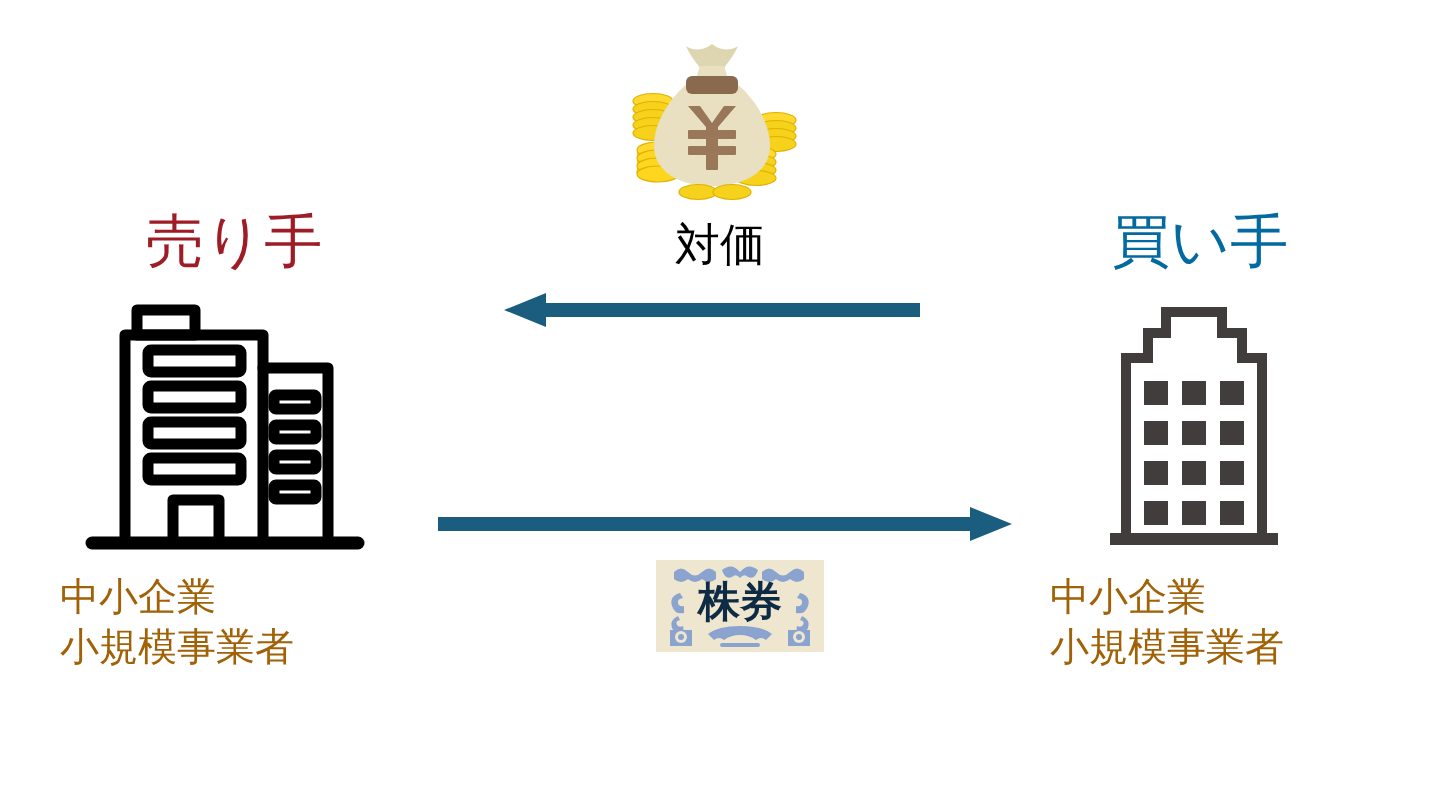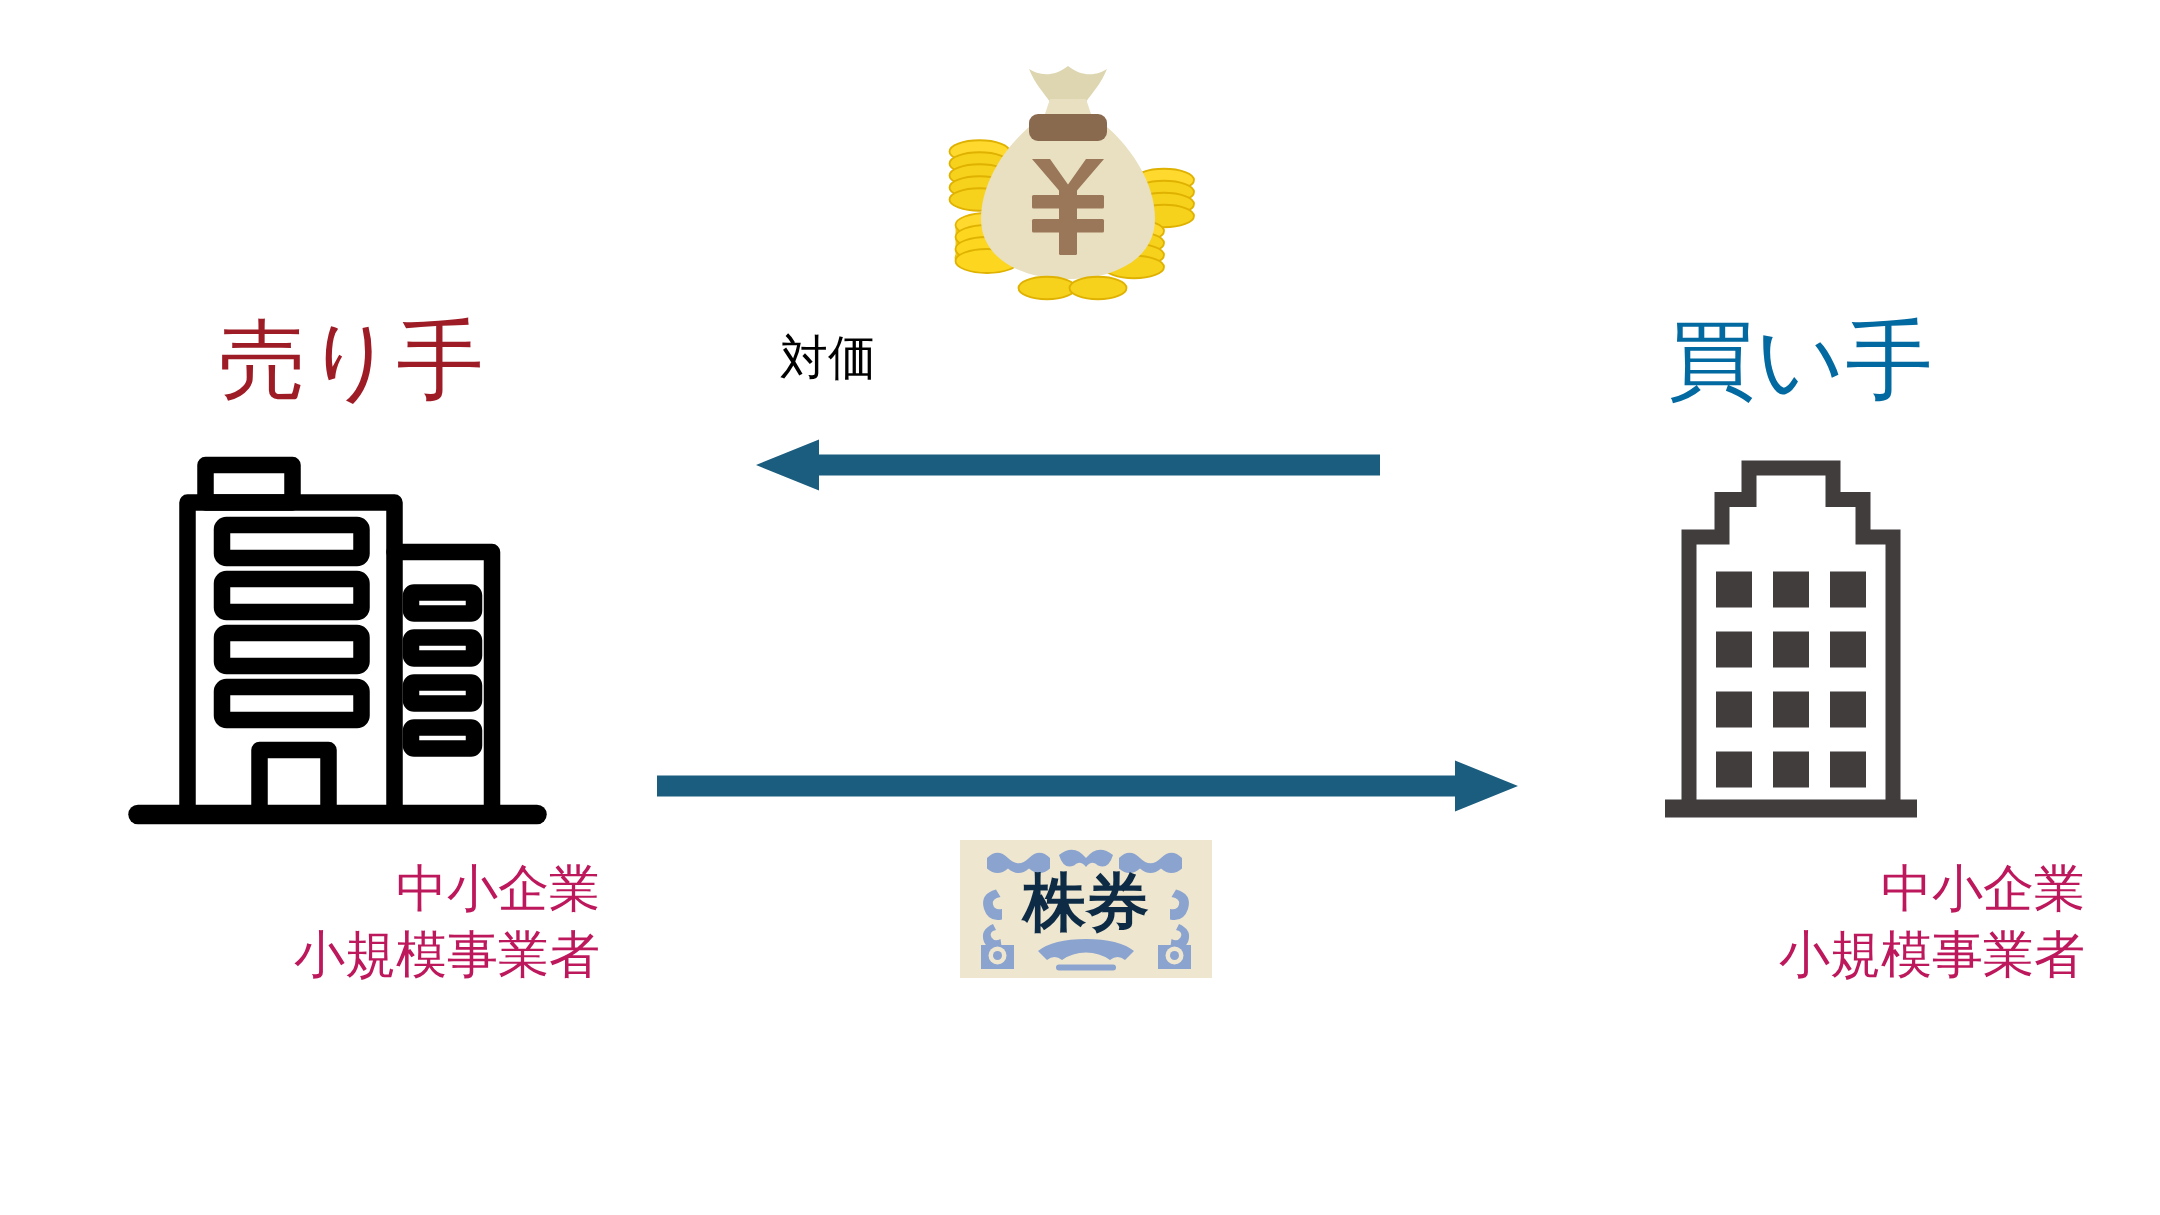"対価" .flow-label { font-size: 32px -> 45px; text-align: left -> center }
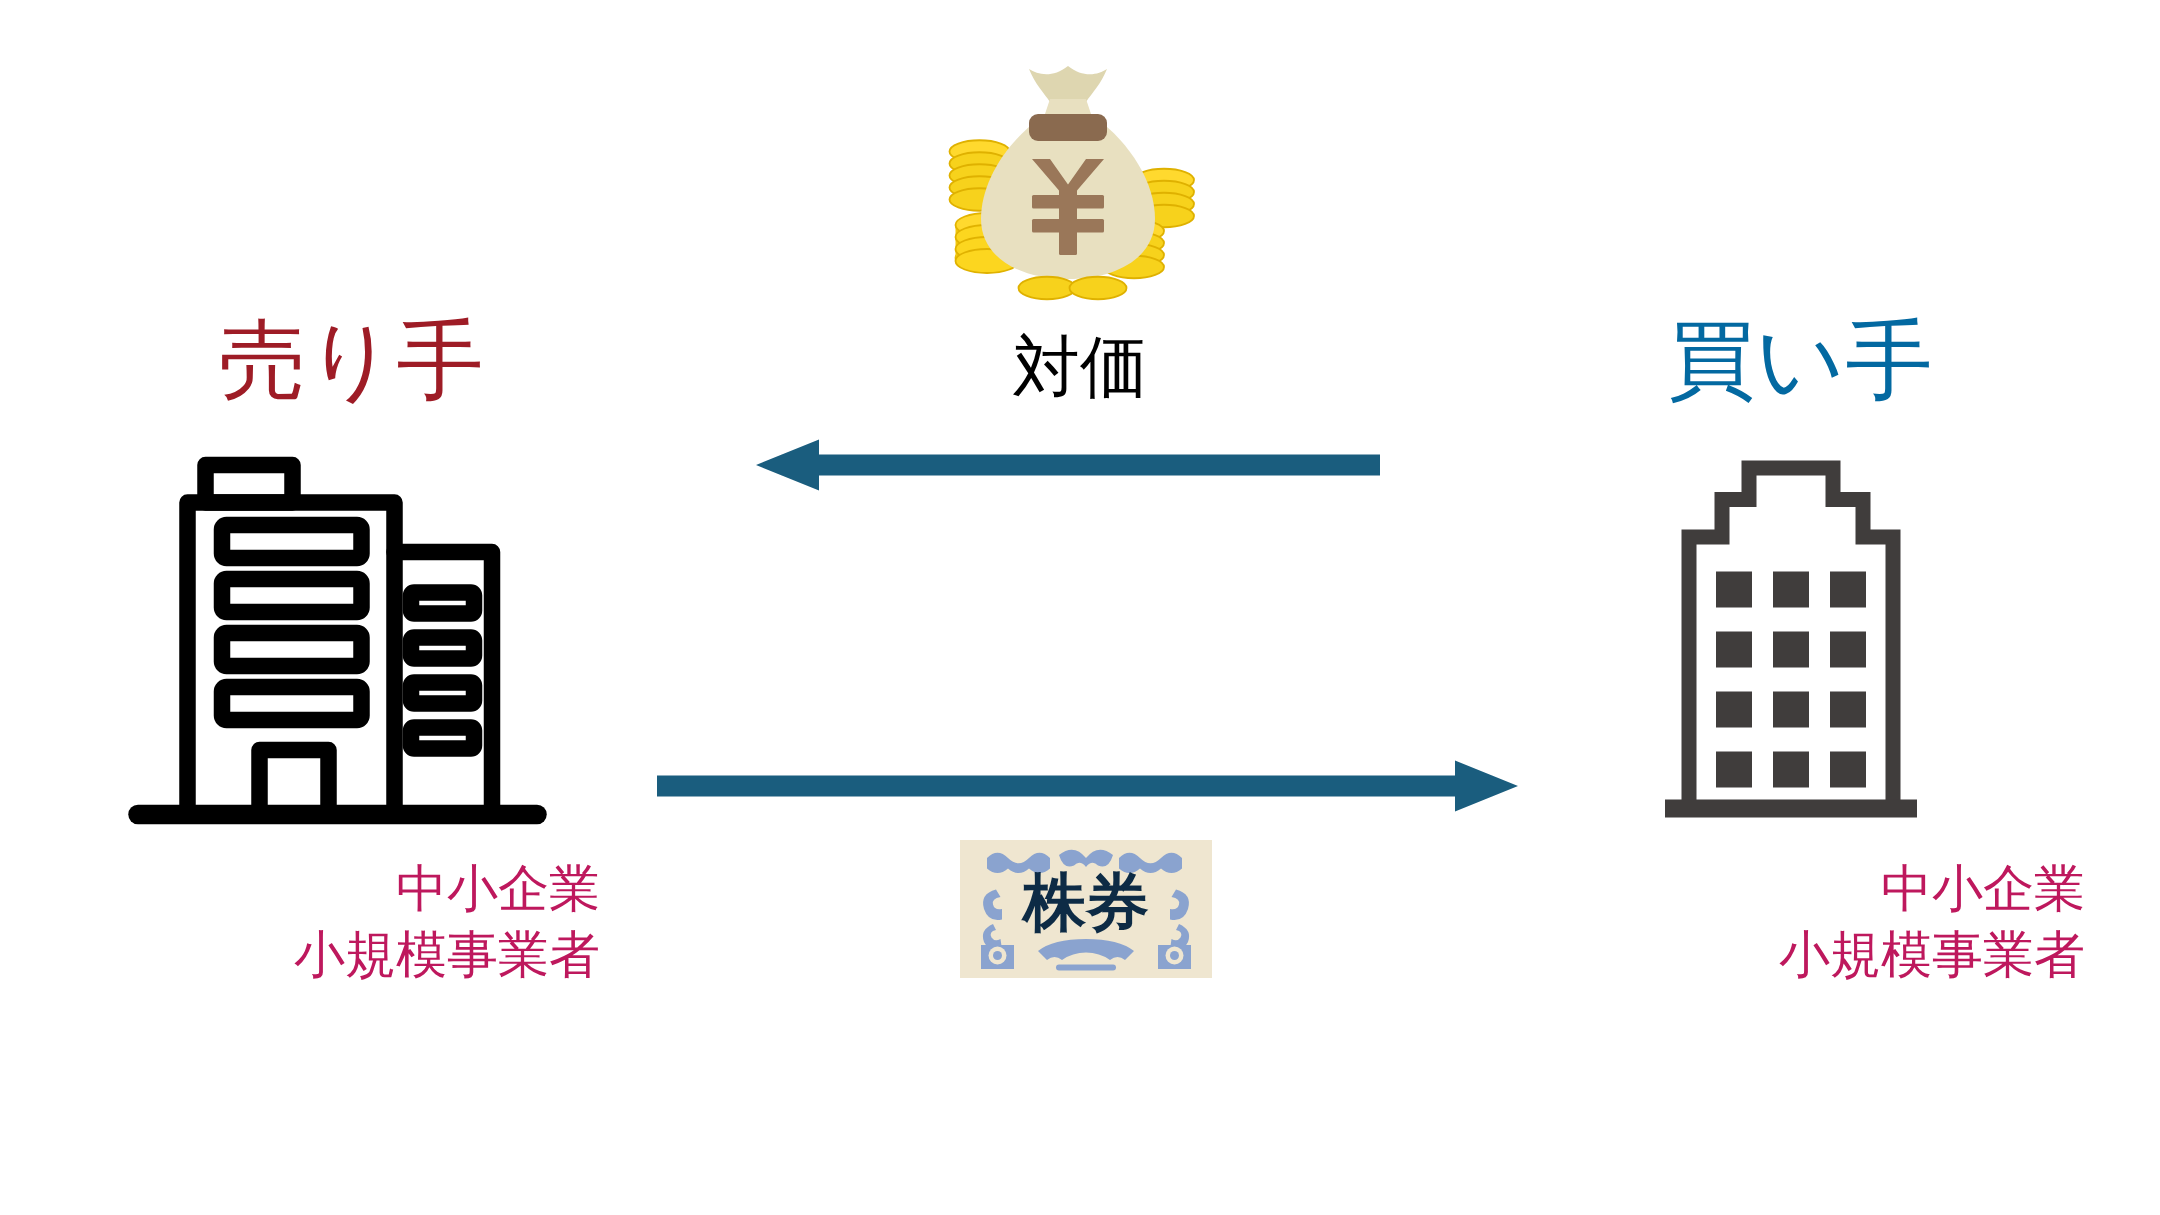"中小企業" .party-caption { color: #be185d -> #a16207; font-size: 34px -> 39px; text-align: right -> left }
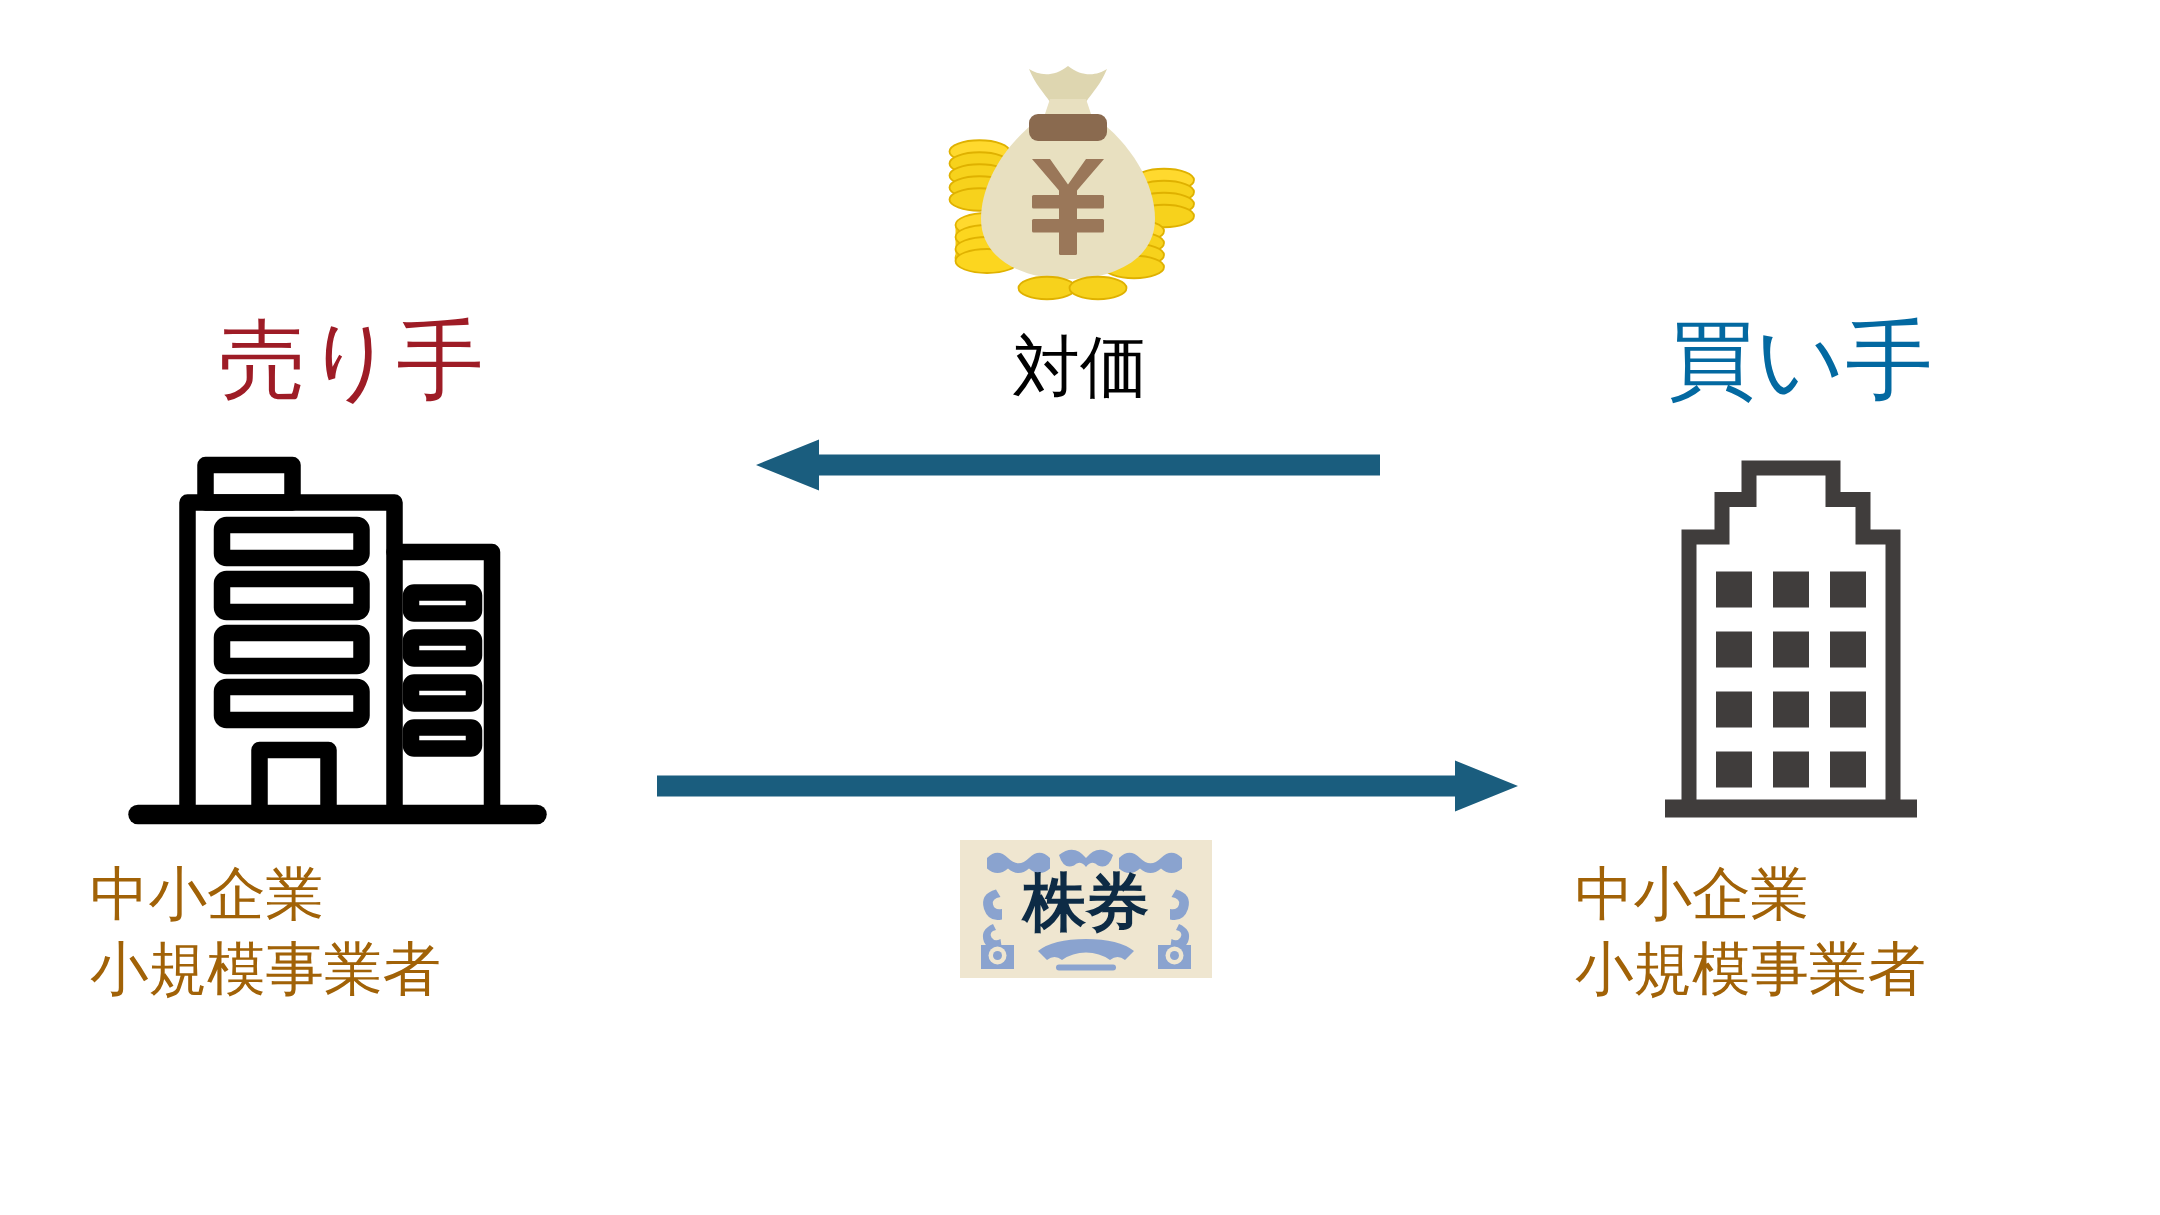"株券" #stock-certificate { left: 640px -> 656px }
